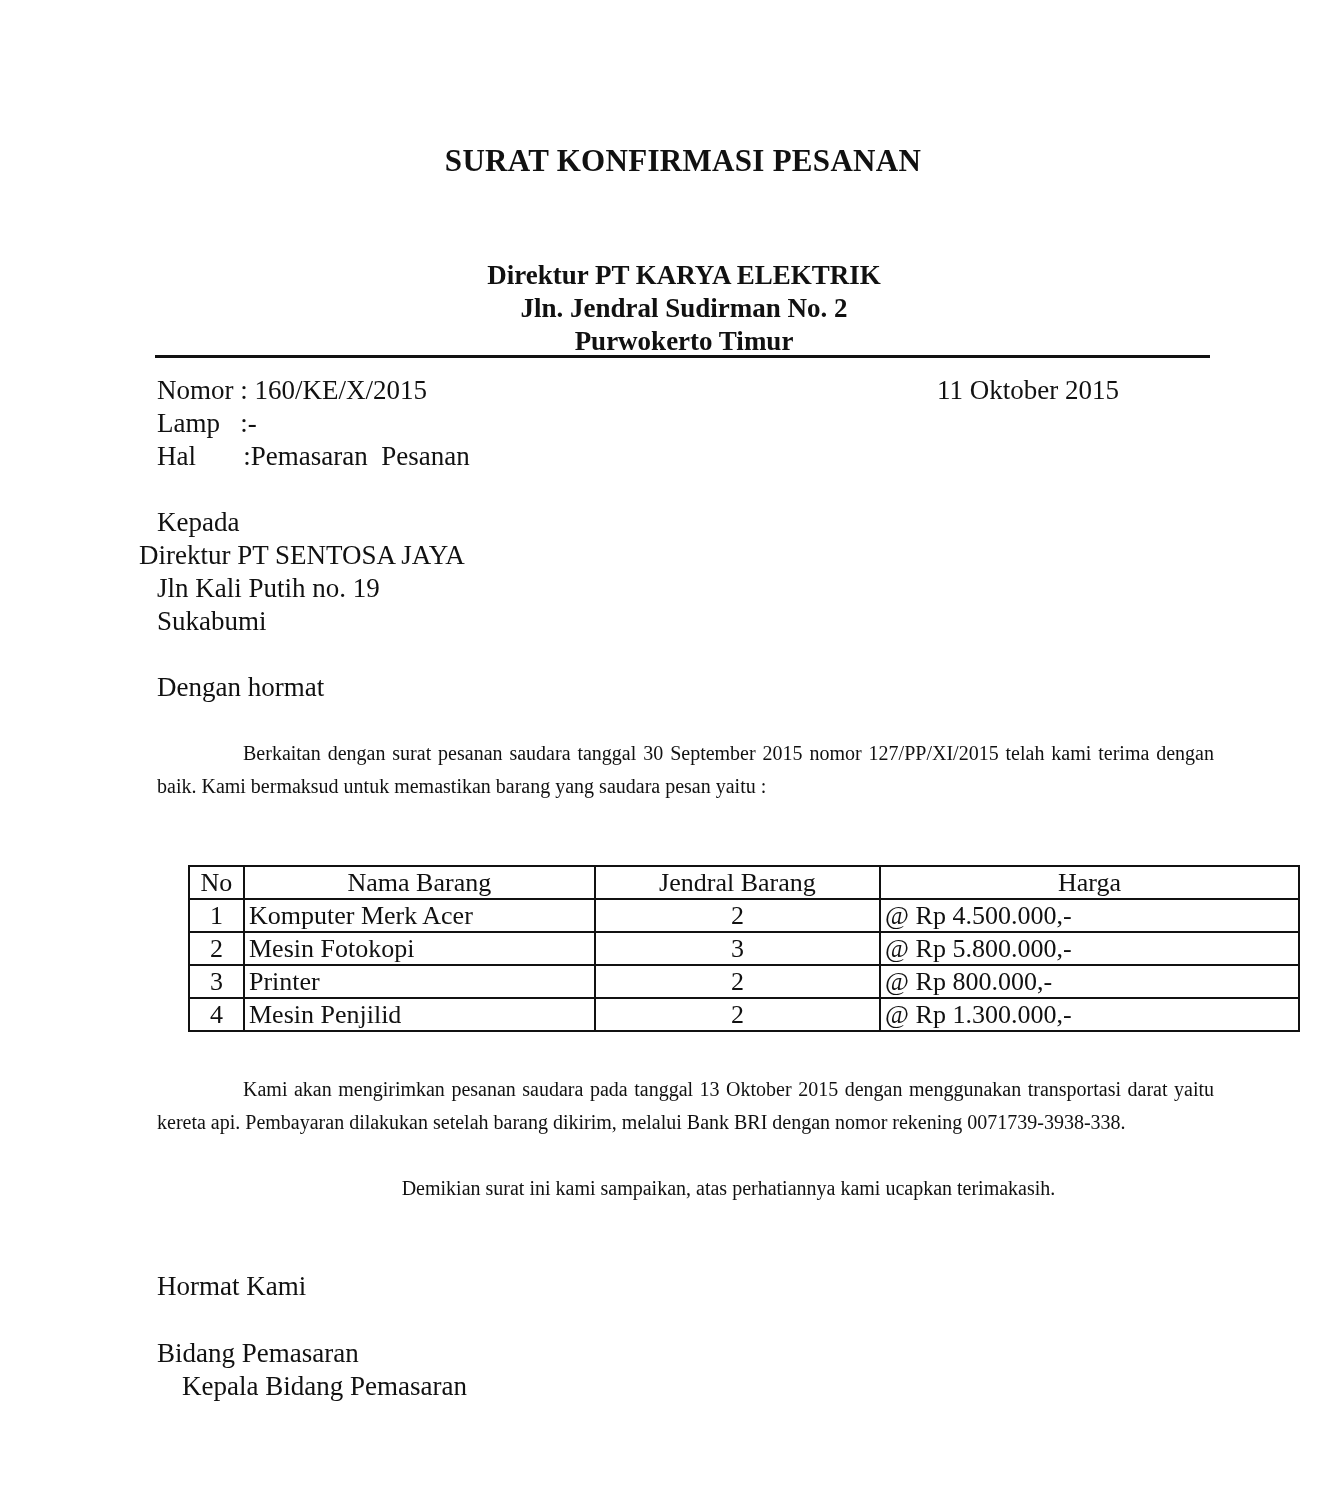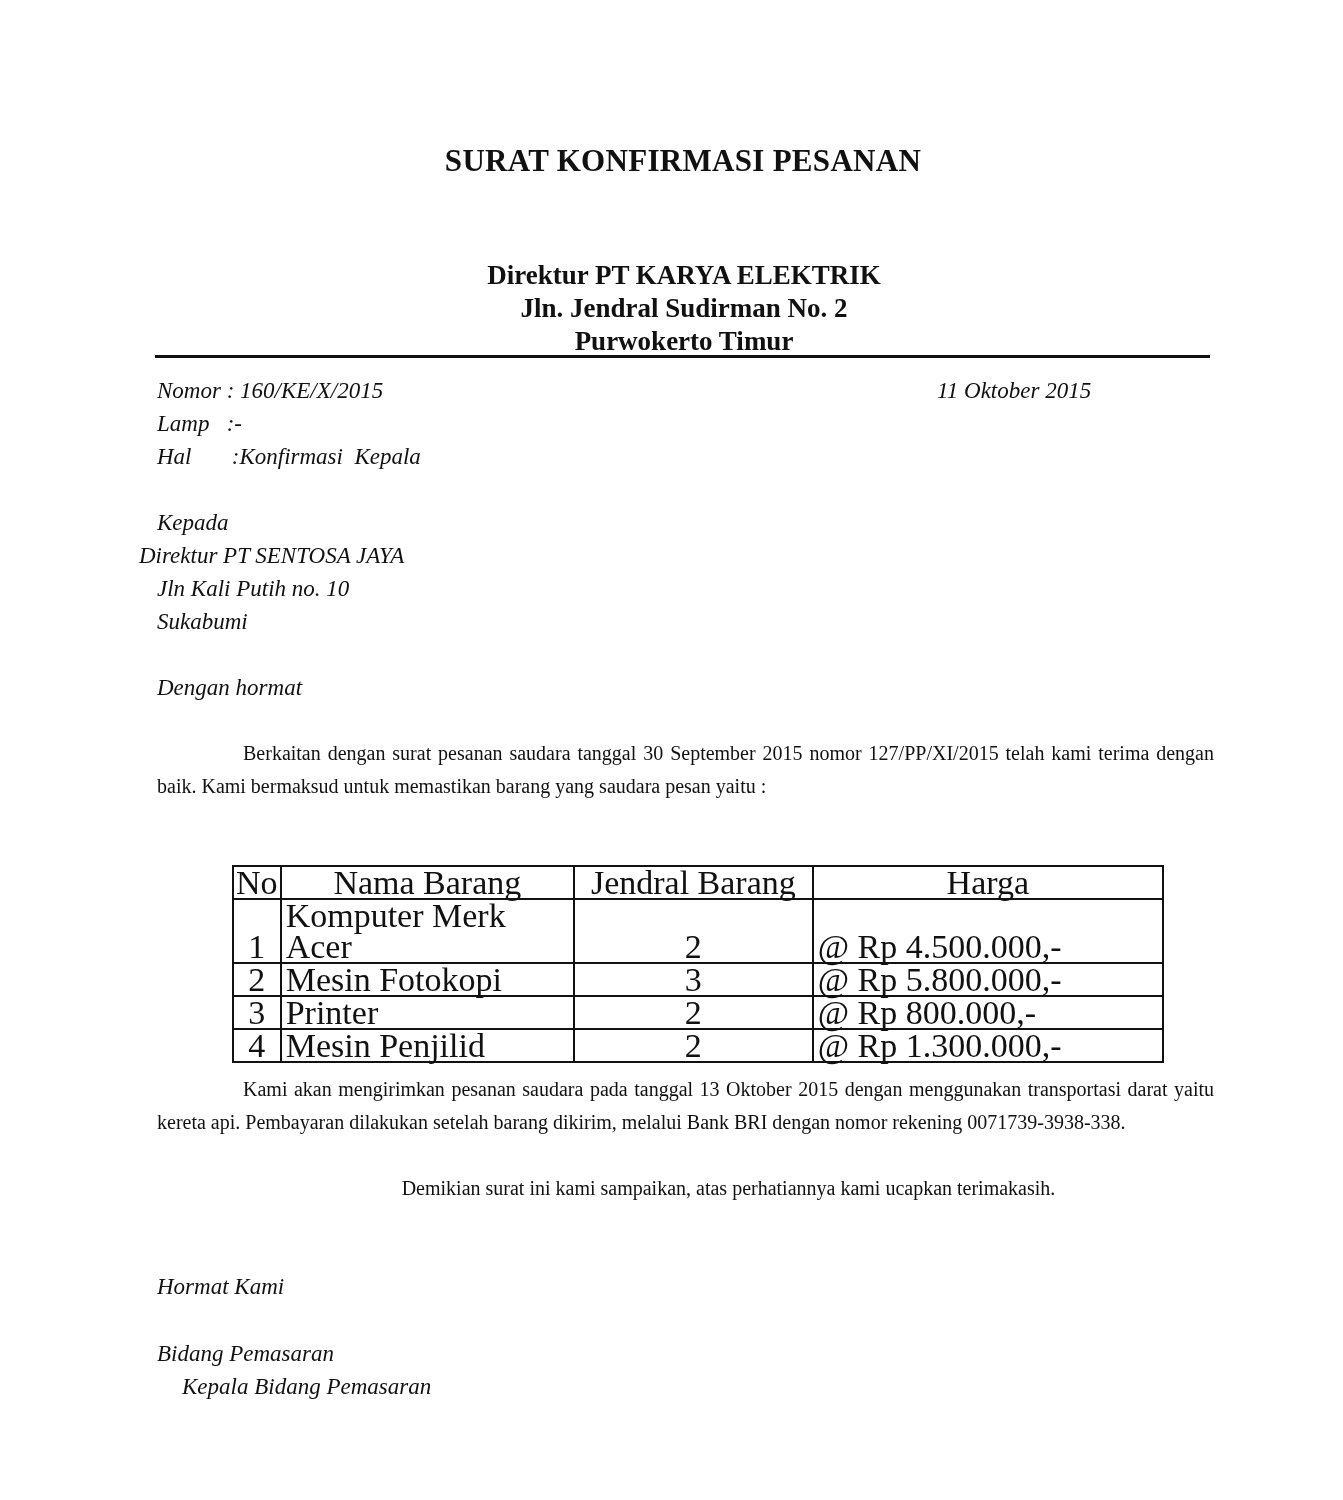"Nomor : 160/KE/X/2015" .txt { font-size: 23px -> 27px; font-style: italic -> none }
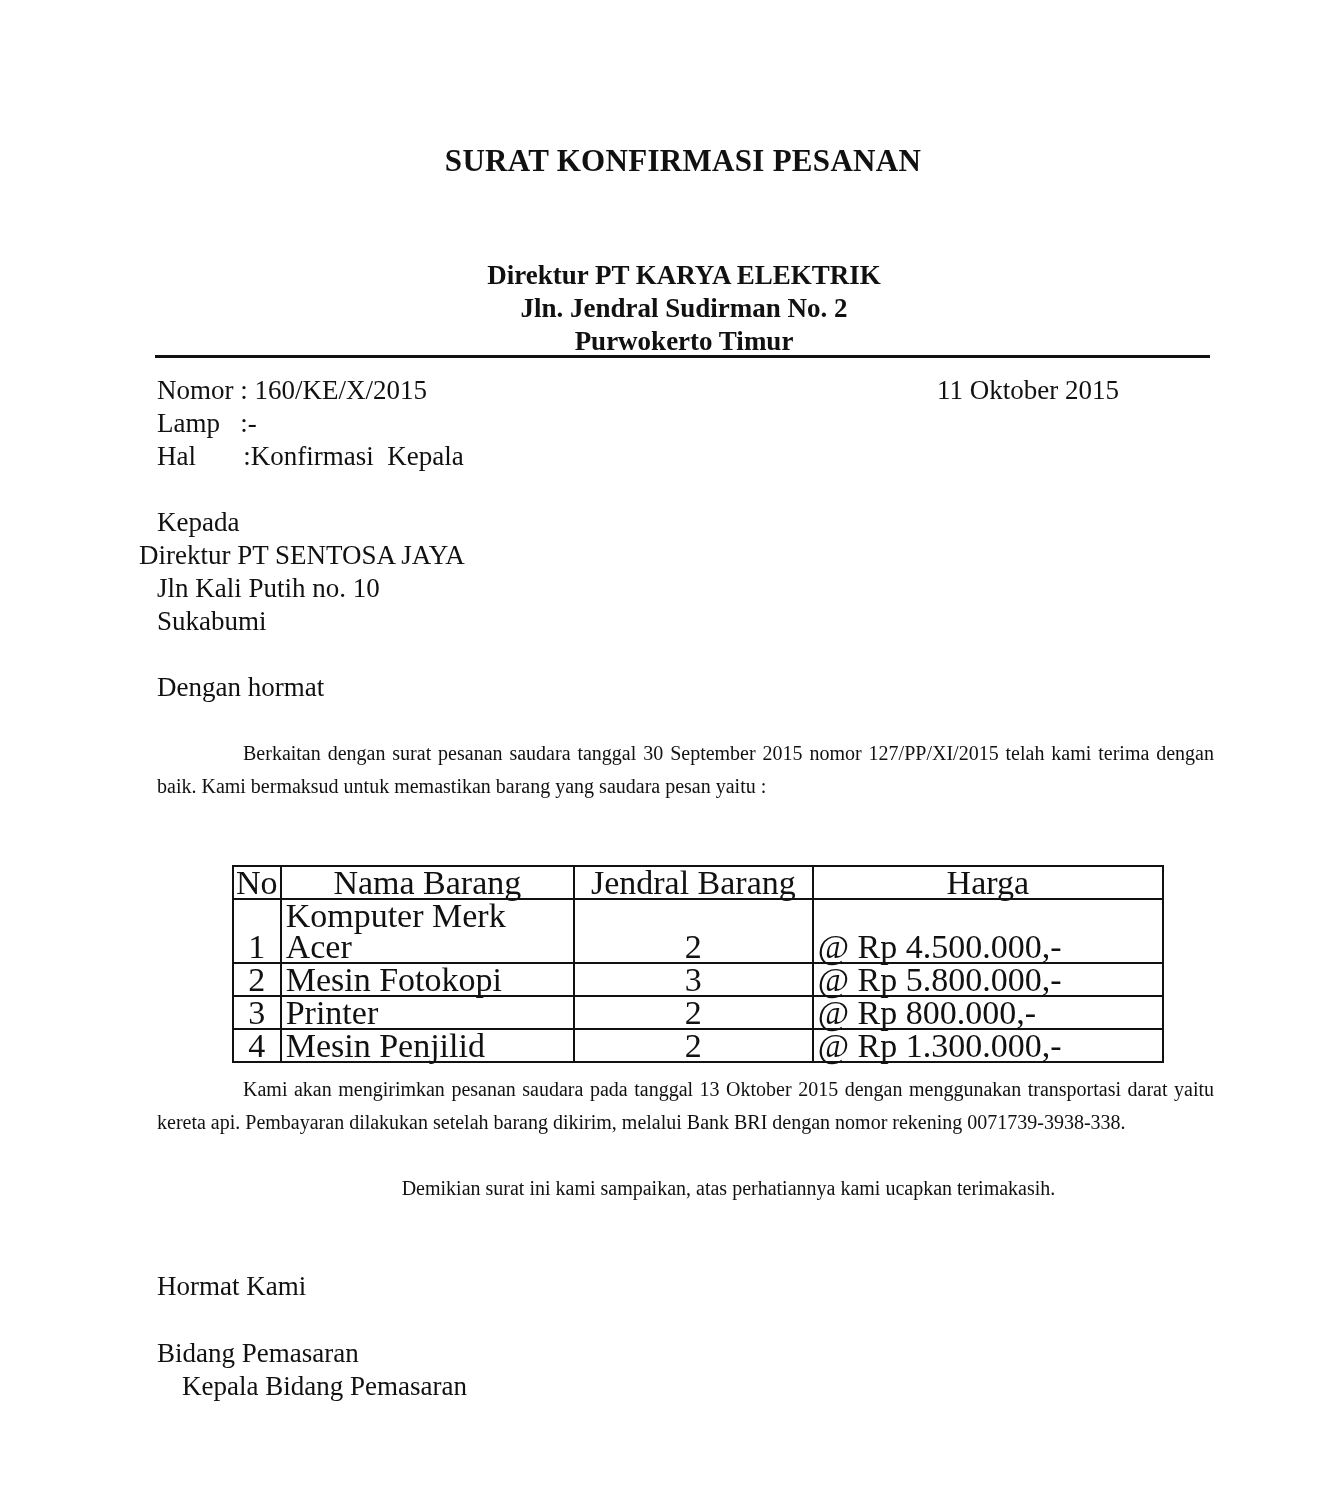"Hal :Konfirmasi Kepala" div.abs { text: :Konfirmasi  Kepala -> :Pemasaran  Pesanan }
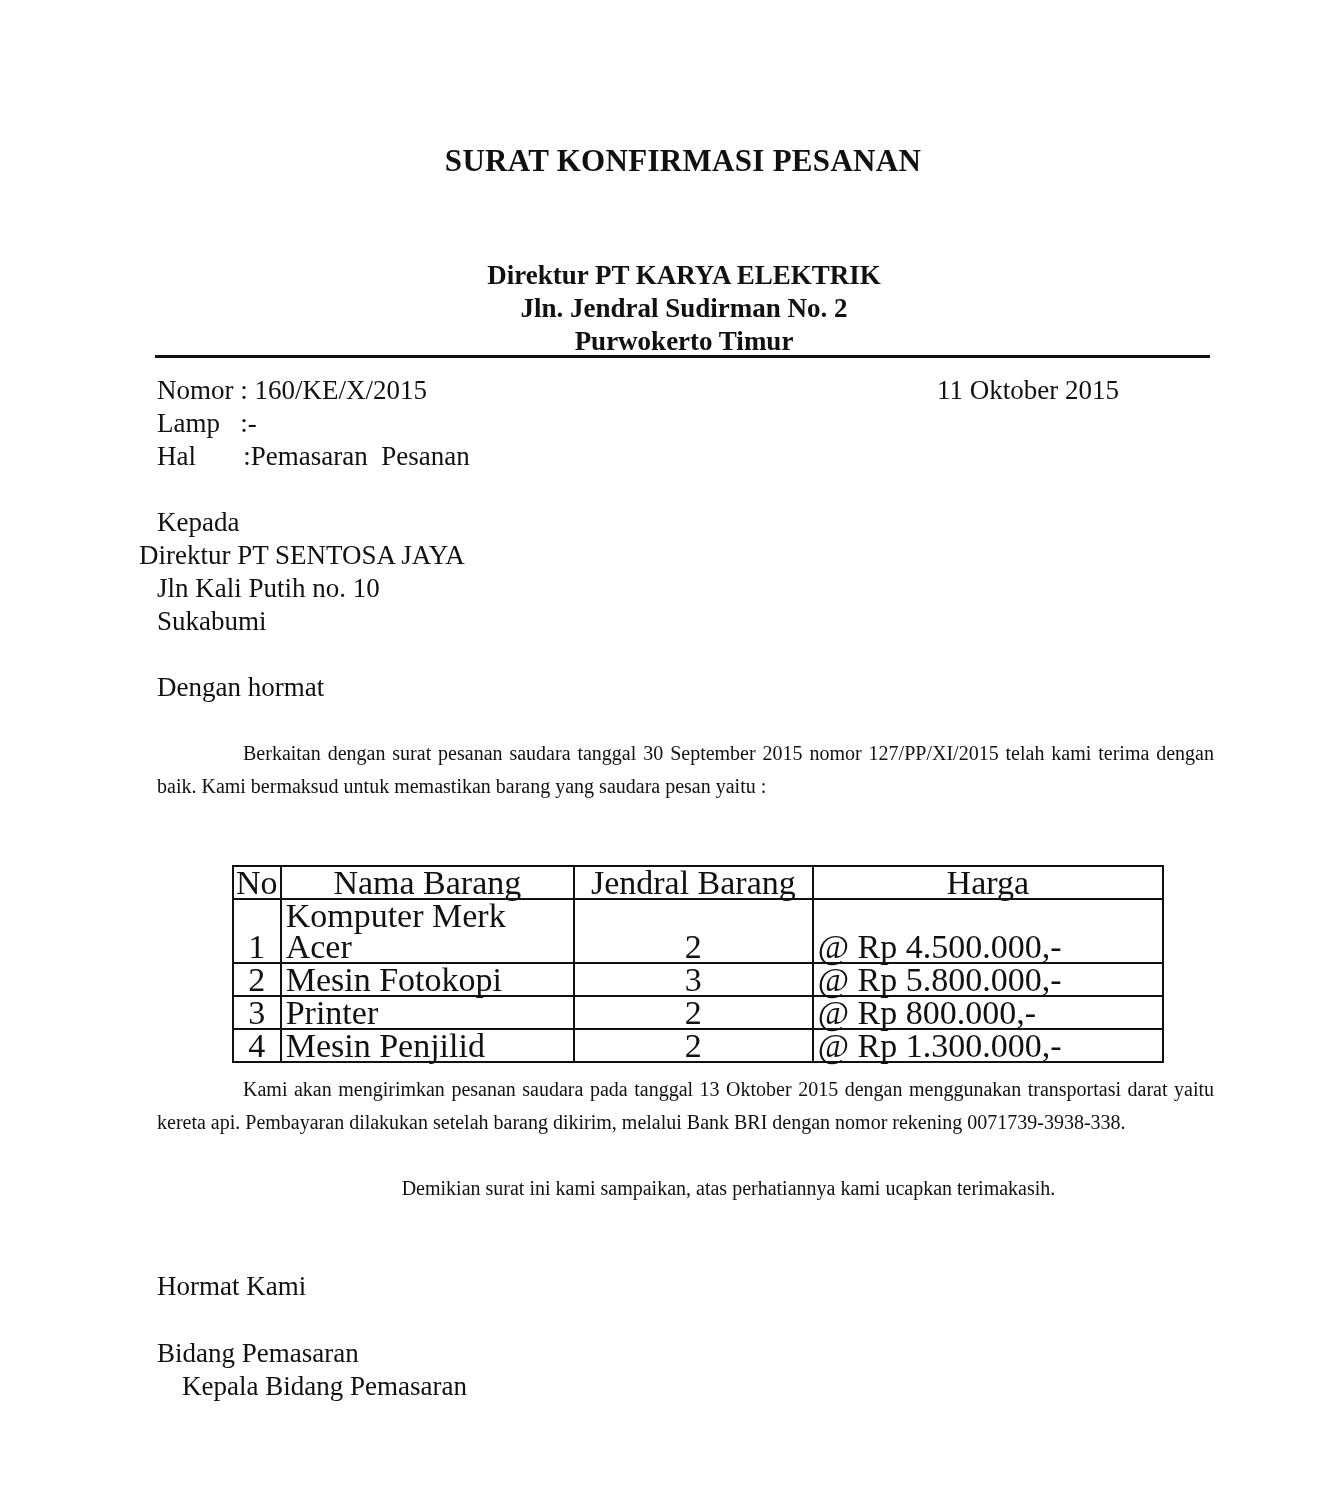"Jln Kali Putih no. 10" div.abs { text: 10 -> 19 }
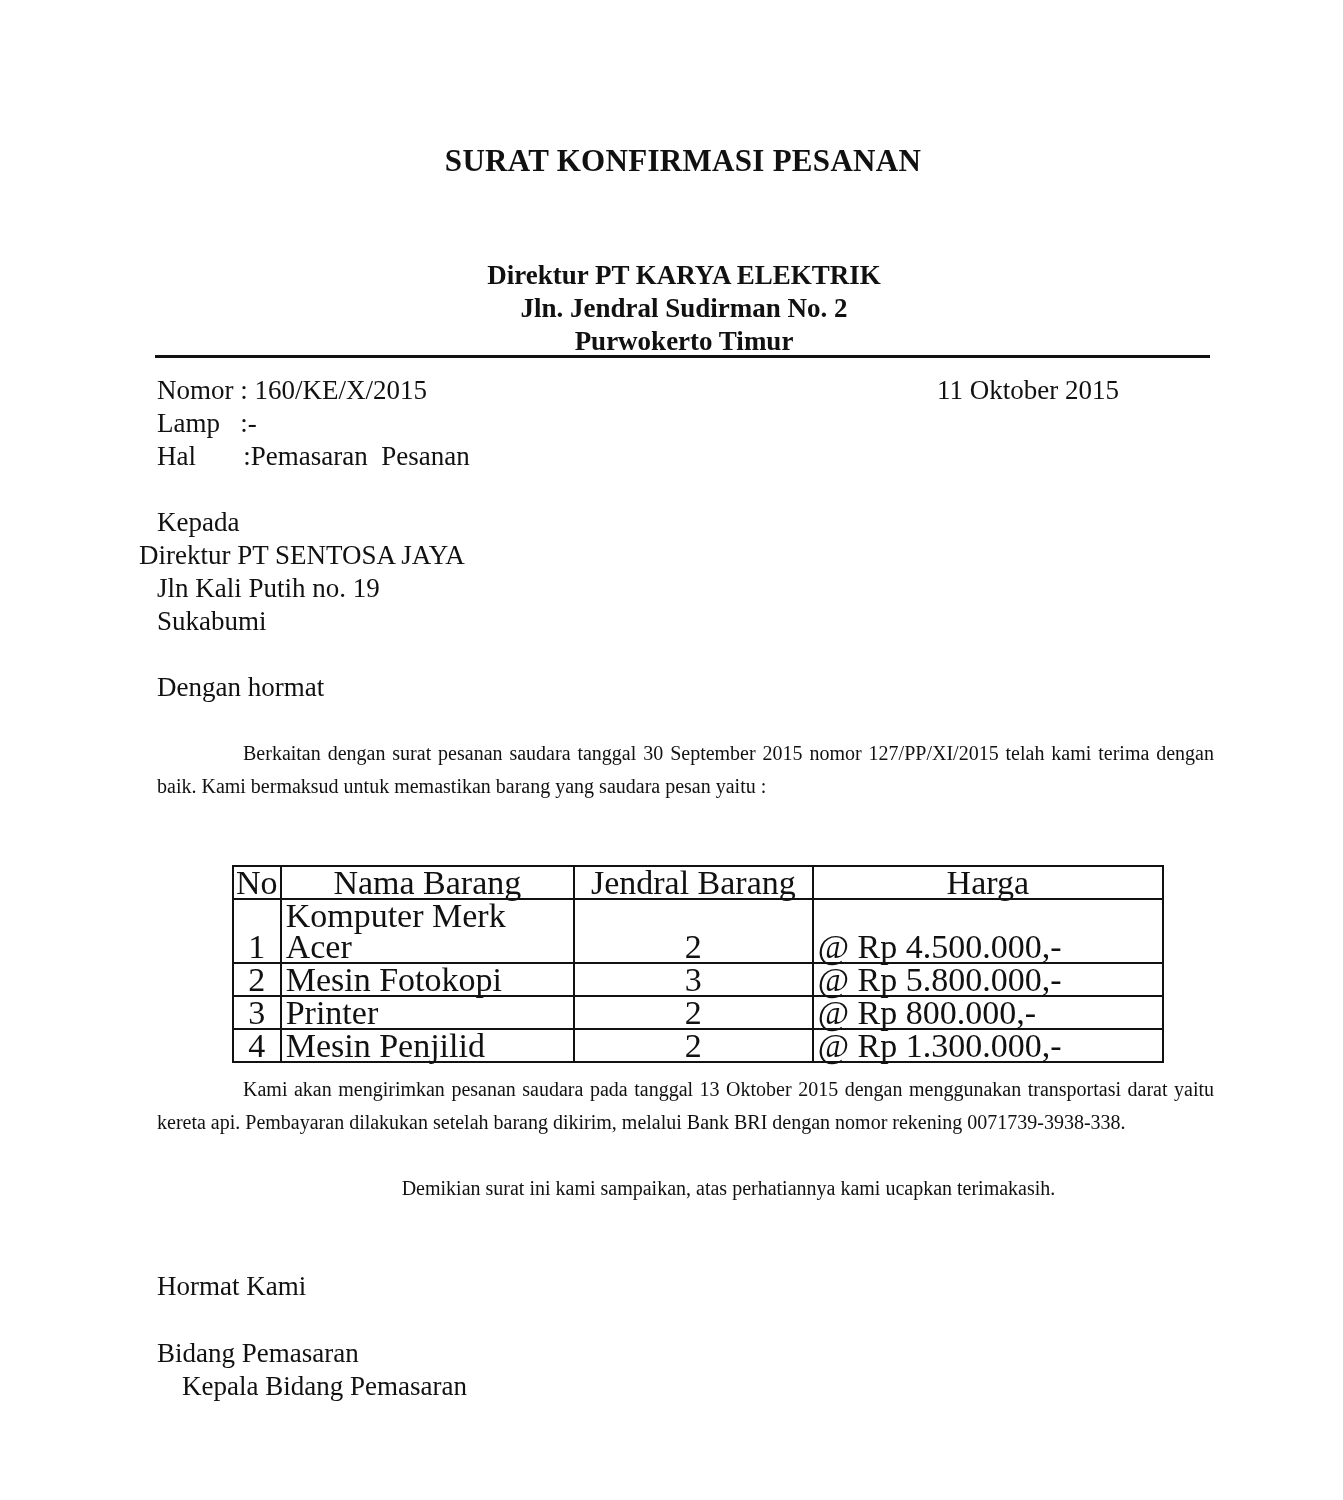"No" table.items { font-size: 34px -> 26px; margin-left: 44px -> none; width: 932px -> 1112px }
